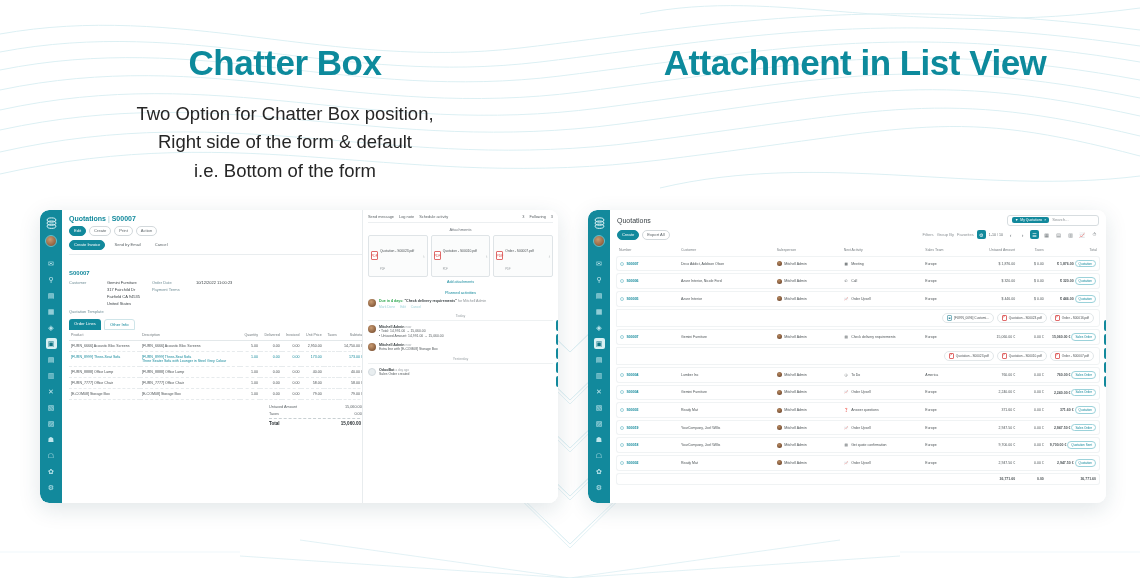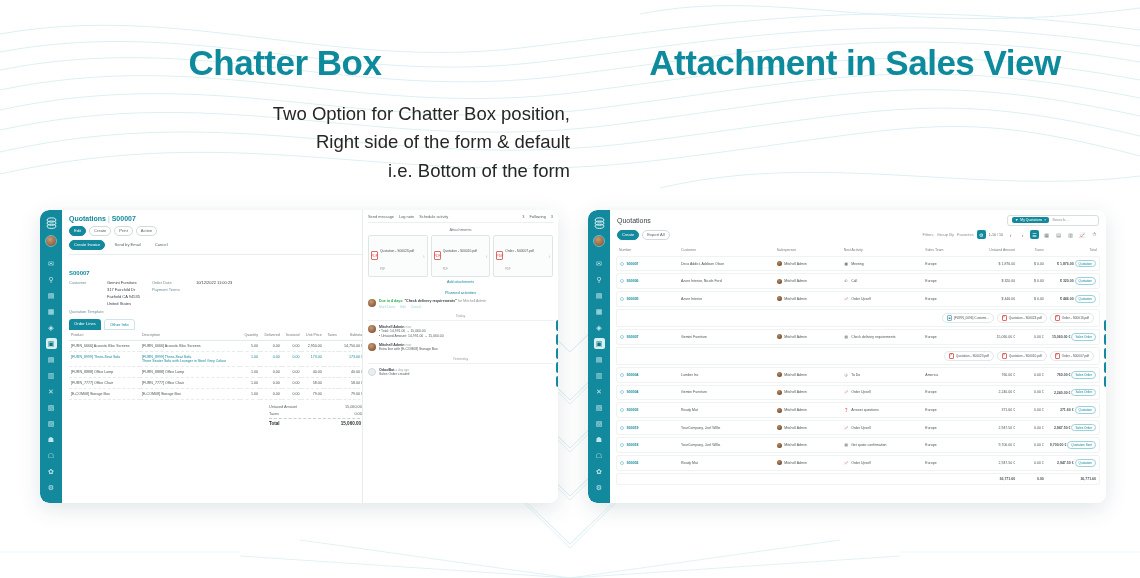"Attachment in Sales View" div.head-title { text: Sales -> List }
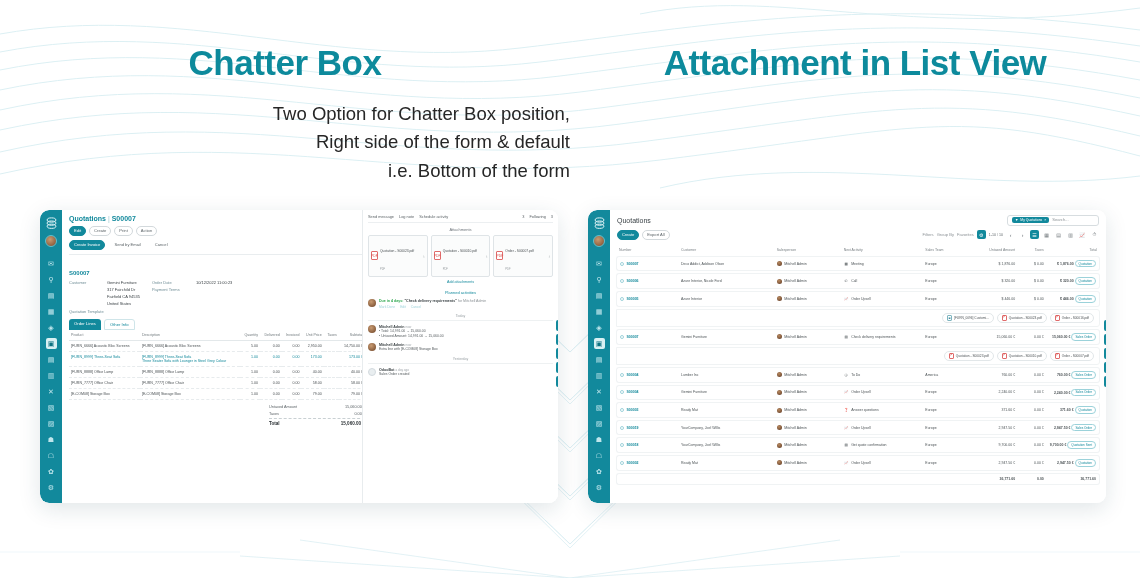"Two Option for Chatter Box" .head-sub { text-align: right -> none }
